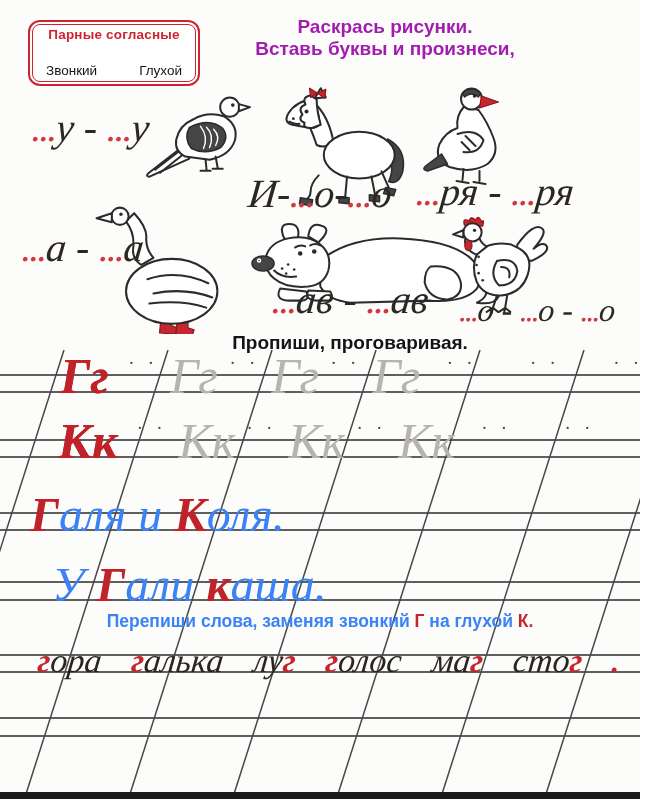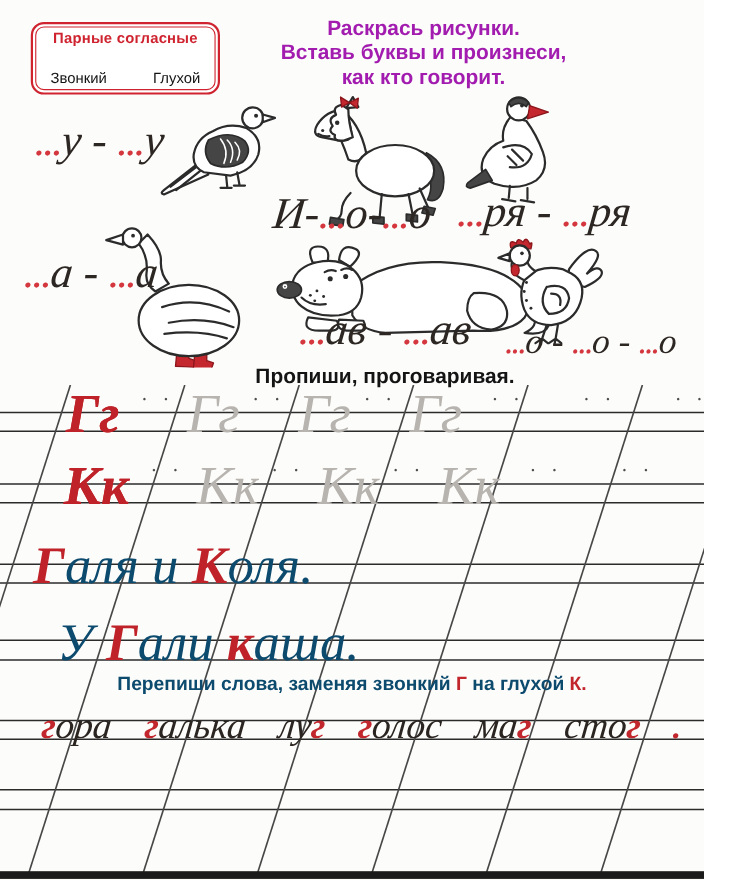"как кто говорит." div { html: <div>как кто говорит.</div> -> none }
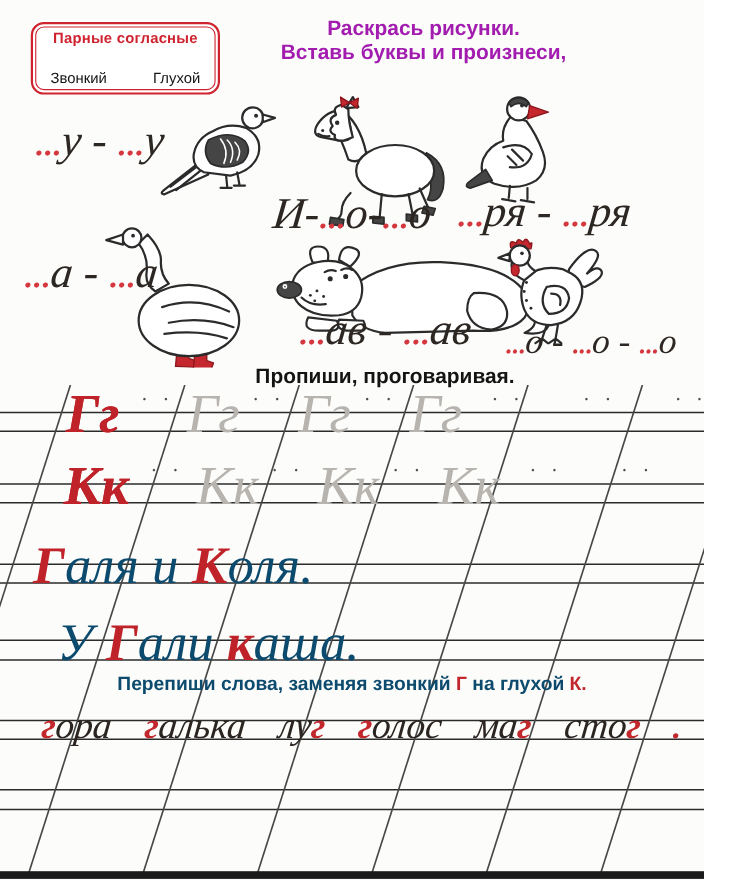"аля и" .seg-ink { color: #0c4a6e -> #3b82f6 }
